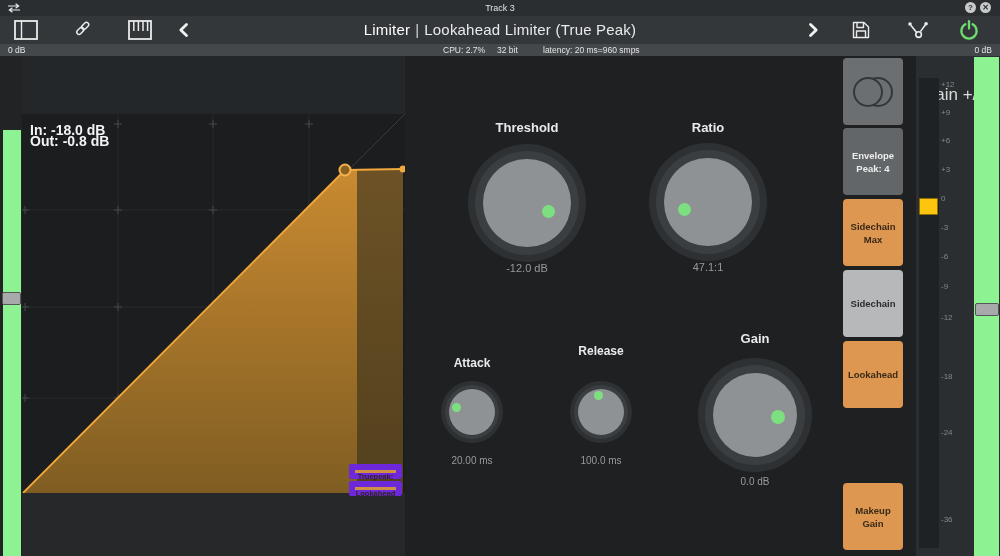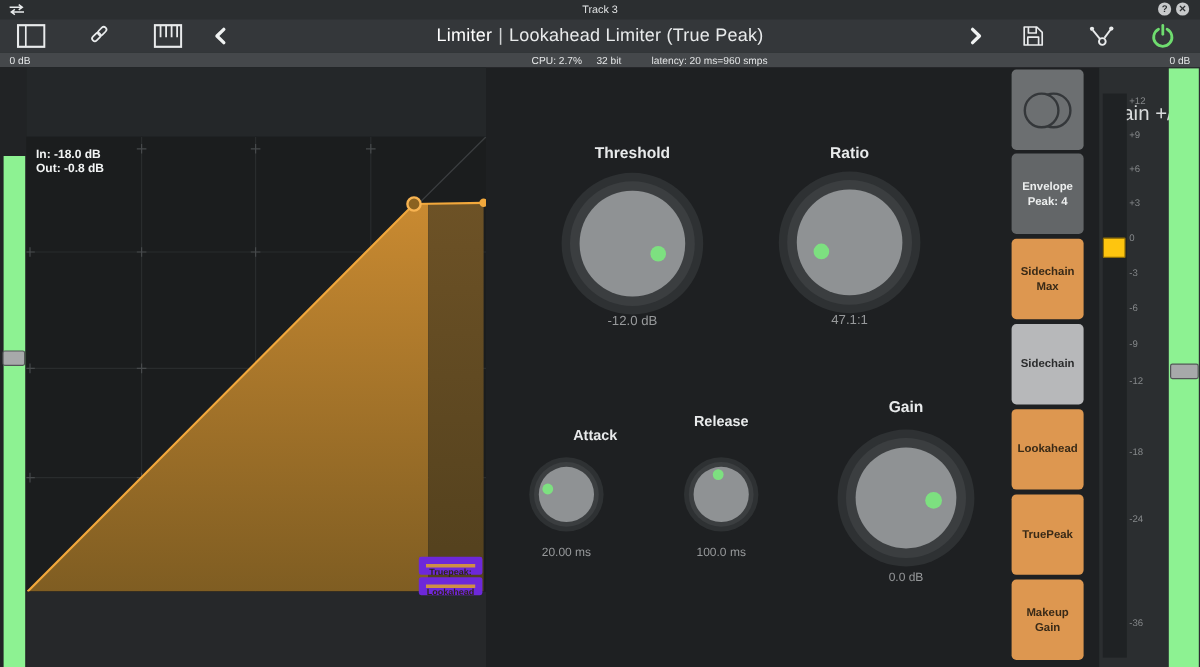"In: -18.0 dB" .readout { font-size: 10px -> 14px }
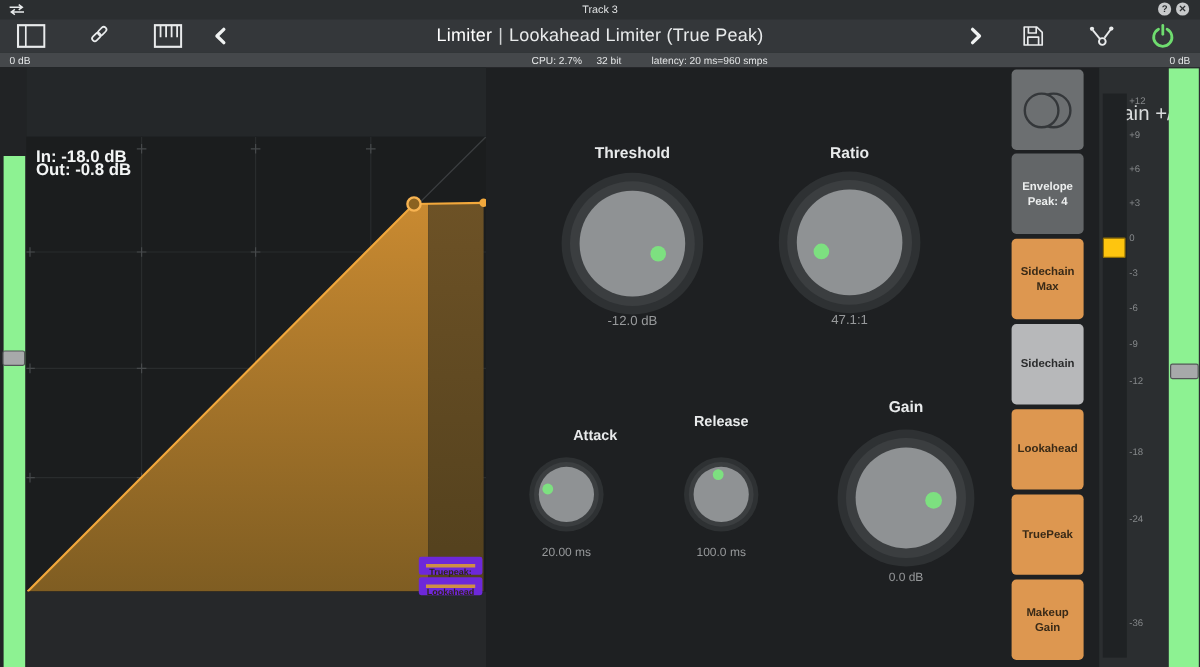"Attack" div.abs { left: 496px -> 472px }
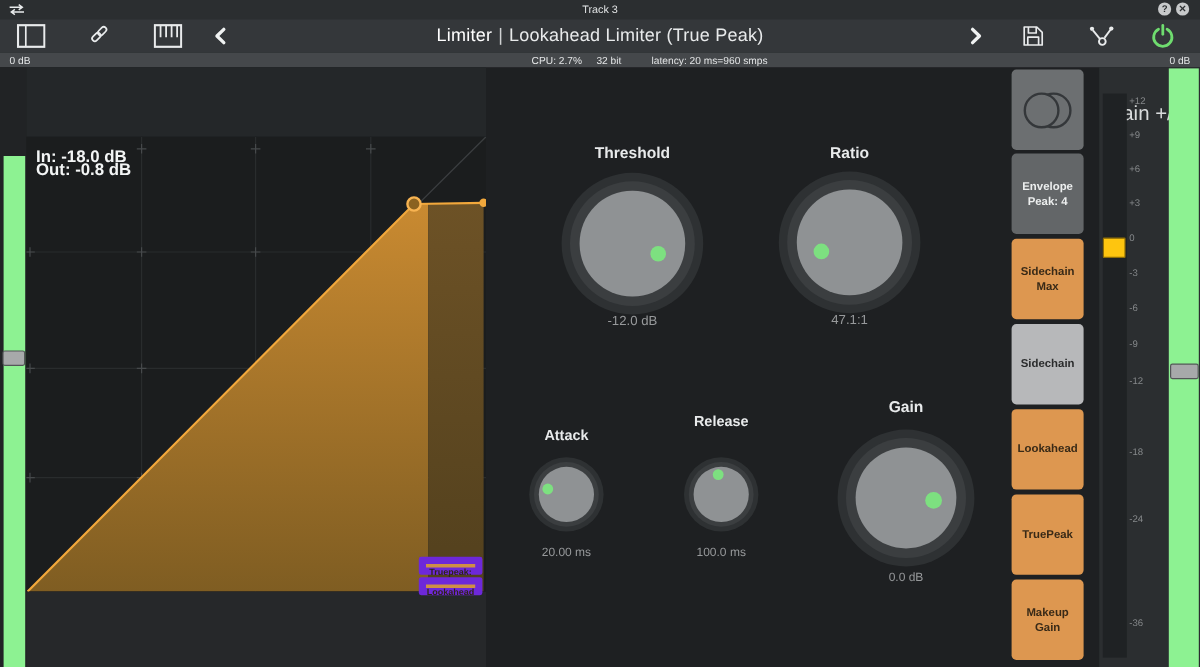"TruePeak" div.sbtn { html: <div>TruePeak</div> -> none }
